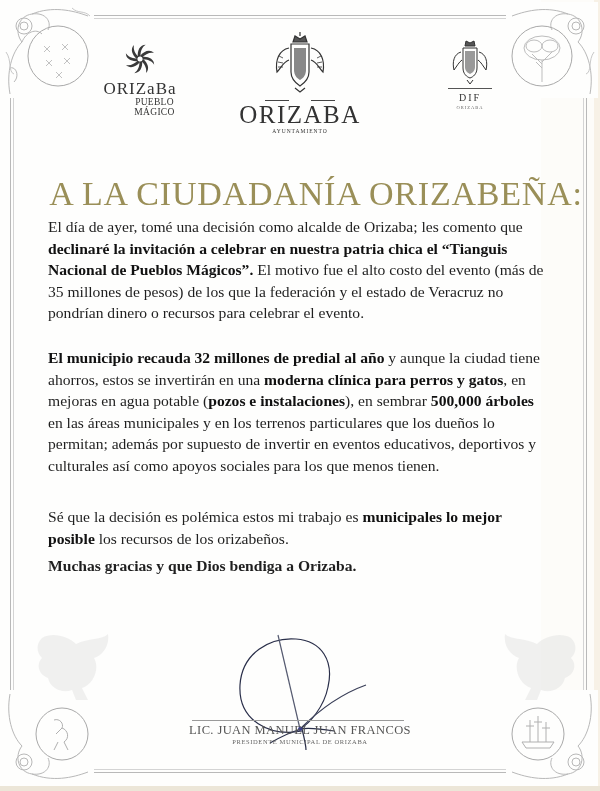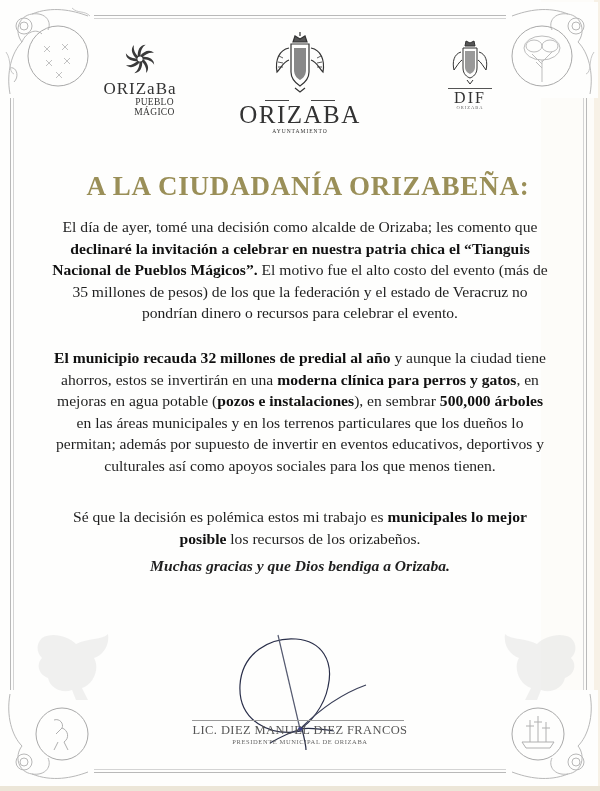"DIF" .logo-dif .name { font-size: 16px -> 10px }
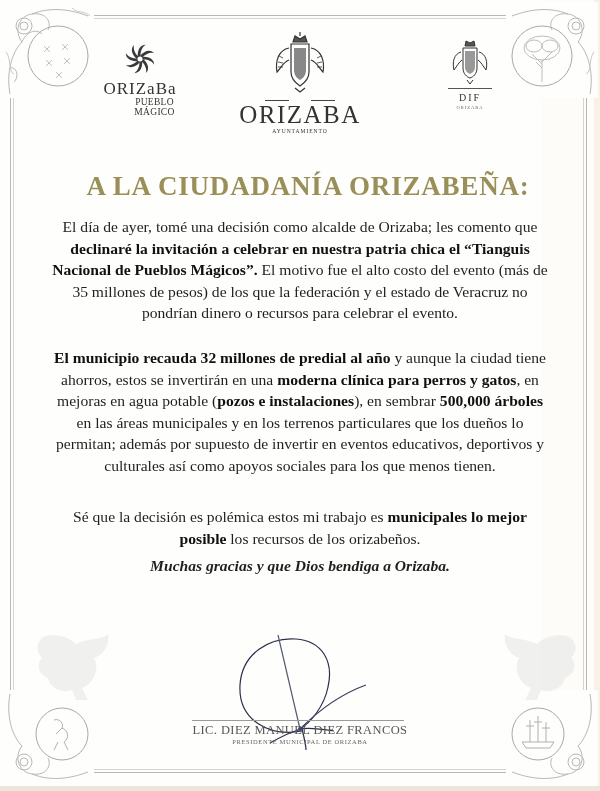"A LA CIUDADANÍA ORIZABEÑA:" .heading { font-size: 27px -> 34px; font-weight: bold -> normal; margin: 8px -> 16px }
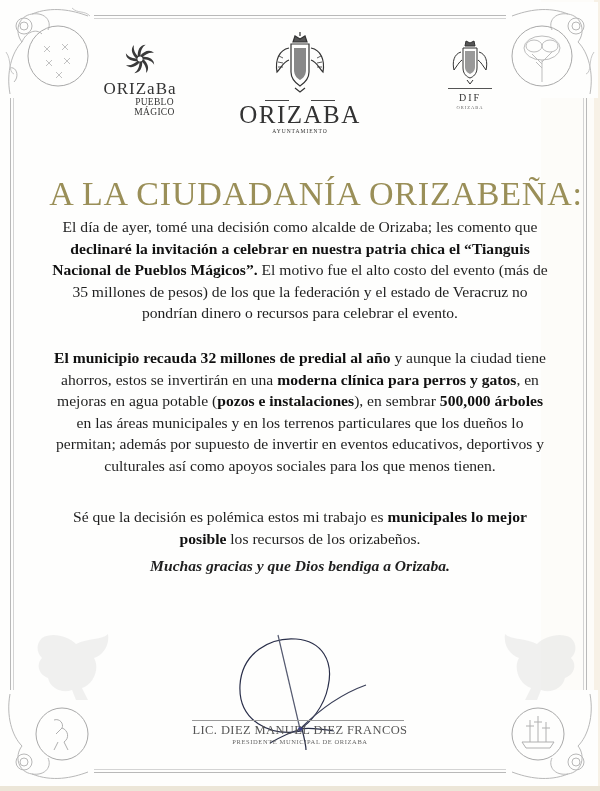"El día de ayer, tomé" .para { text-align: center -> left }
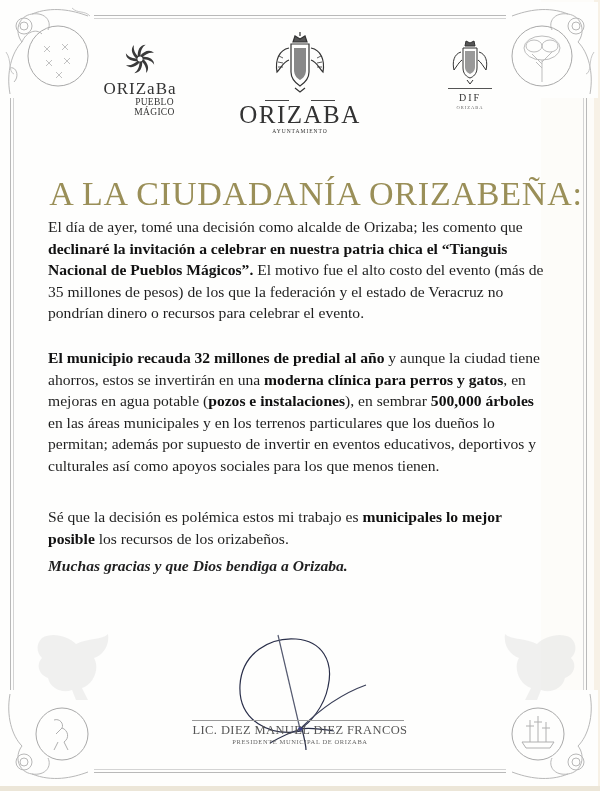"Muchas gracias y que Dios" .p4 { font-style: italic -> none }
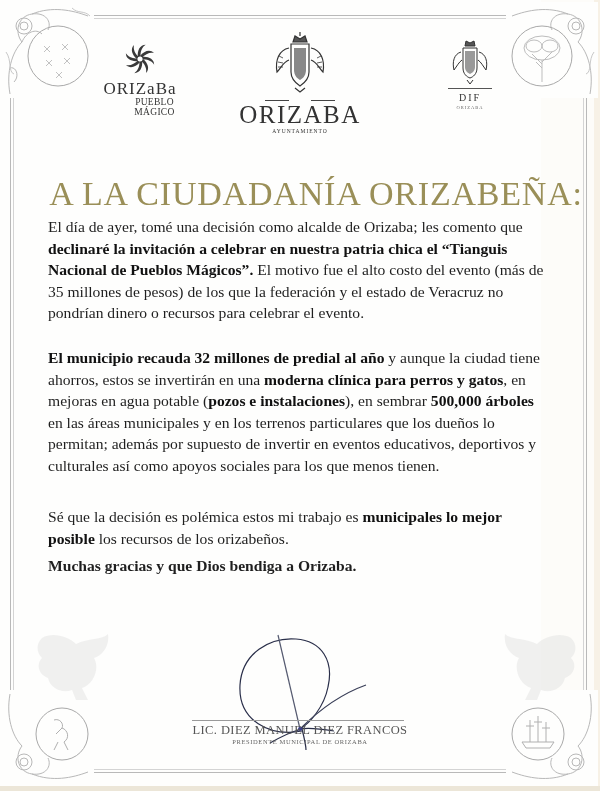"LIC. DIEZ MANUEL DIEZ FRANCOS" div.sig-name { text: DIEZ MANUEL DIEZ -> JUAN MANUEL JUAN }
